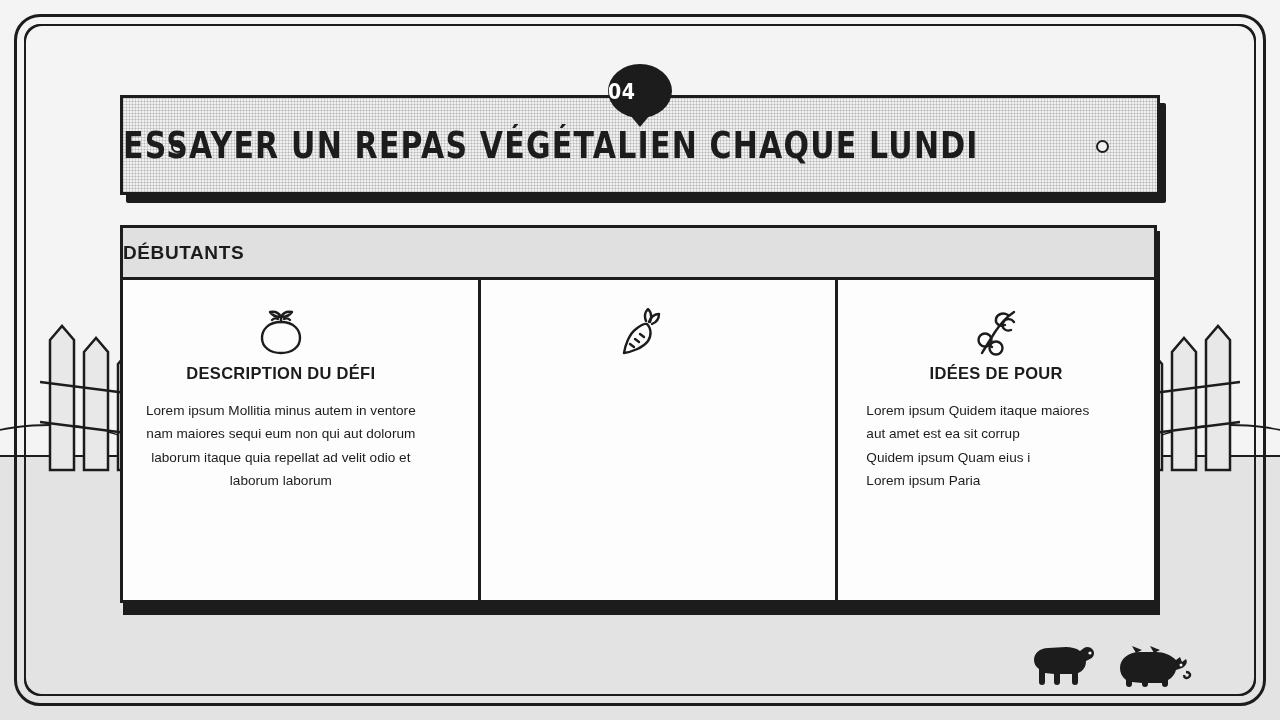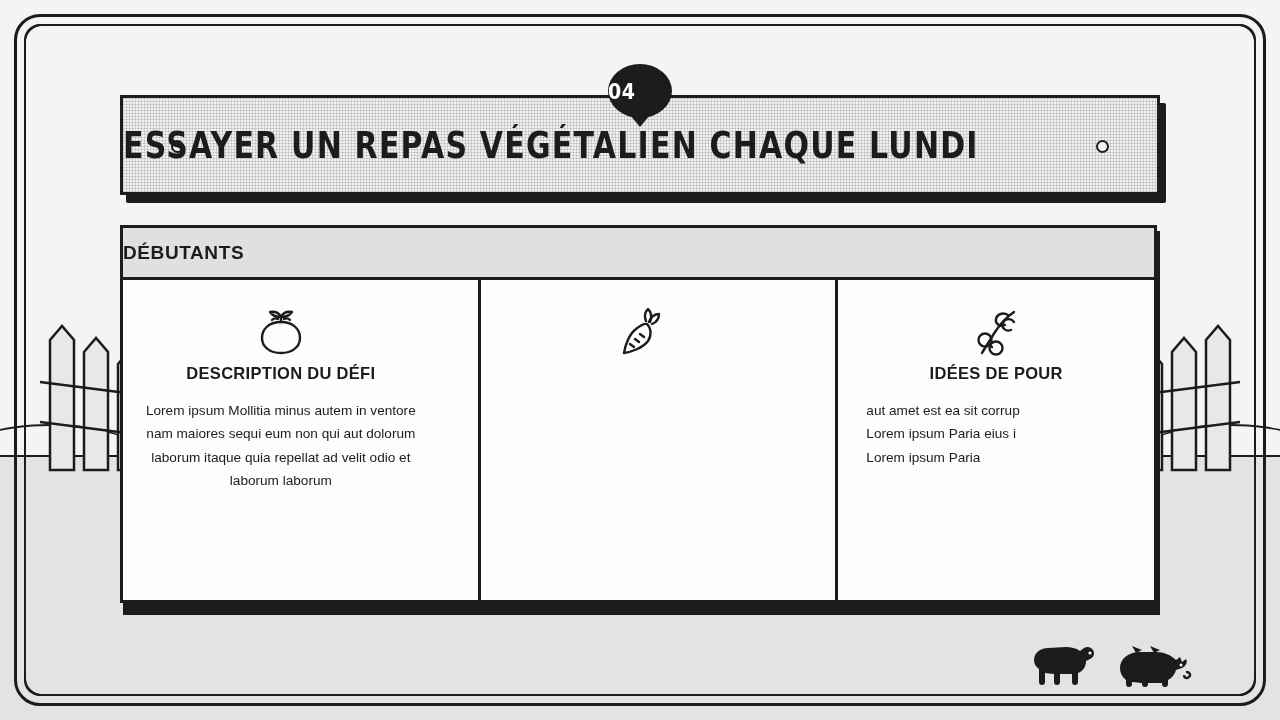"Lorem ipsum Quidem itaque maiores" span.line { html: none -> <span>Lorem ipsum Quidem itaque maiores</span> }
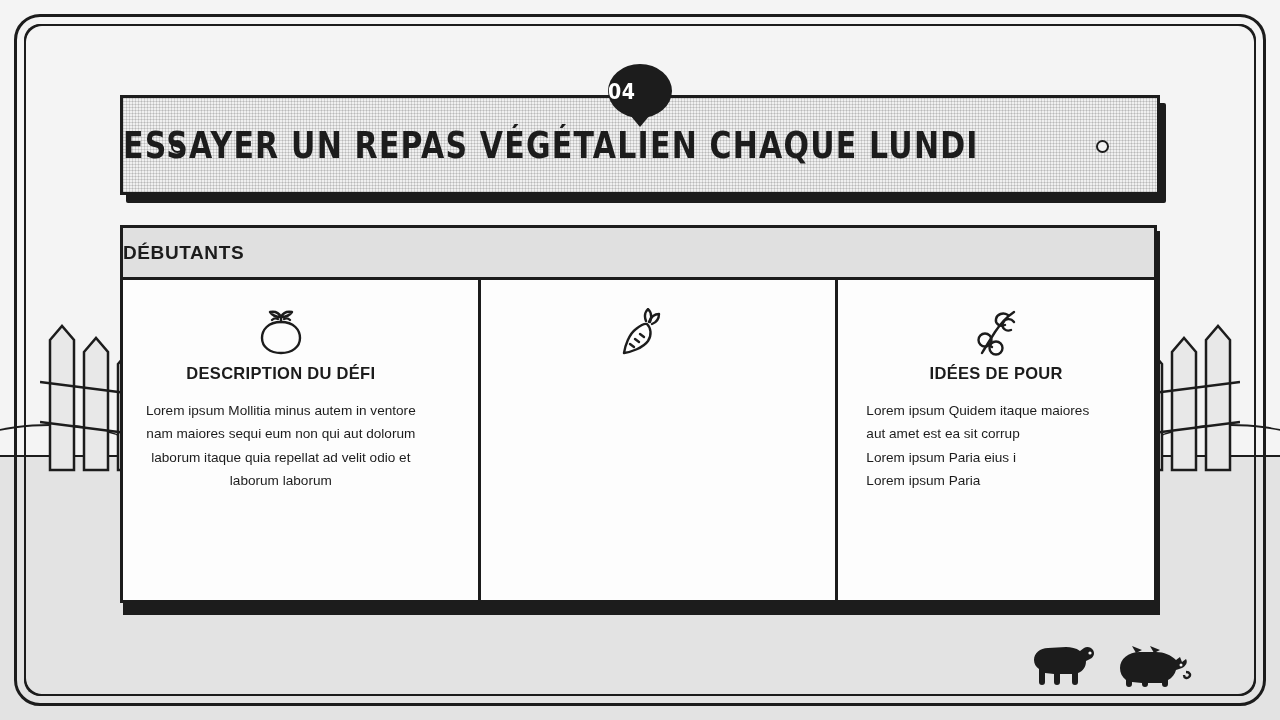"Lorem ipsum Paria eius i" span.line { text: Lorem ipsum Paria -> Quidem ipsum Quam }
